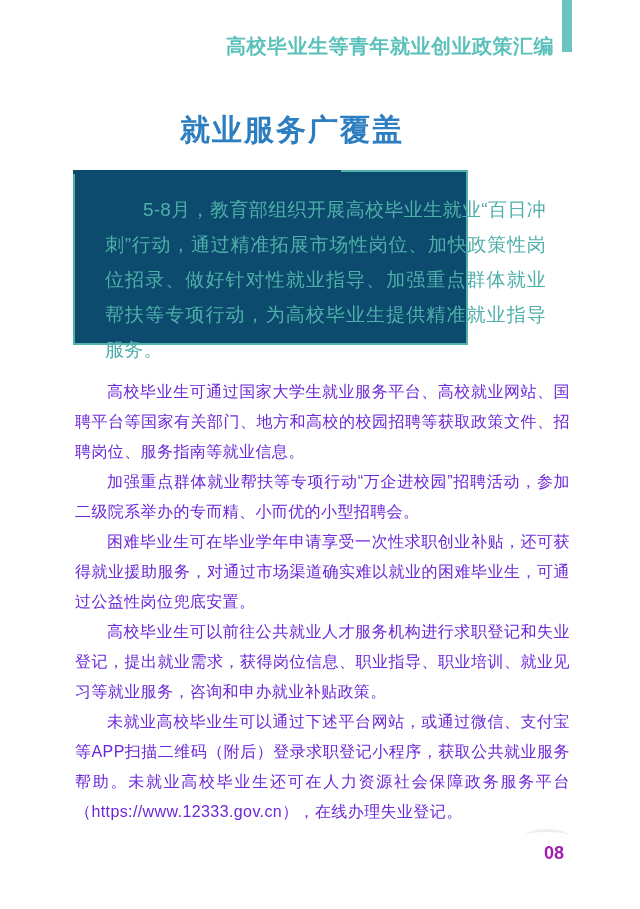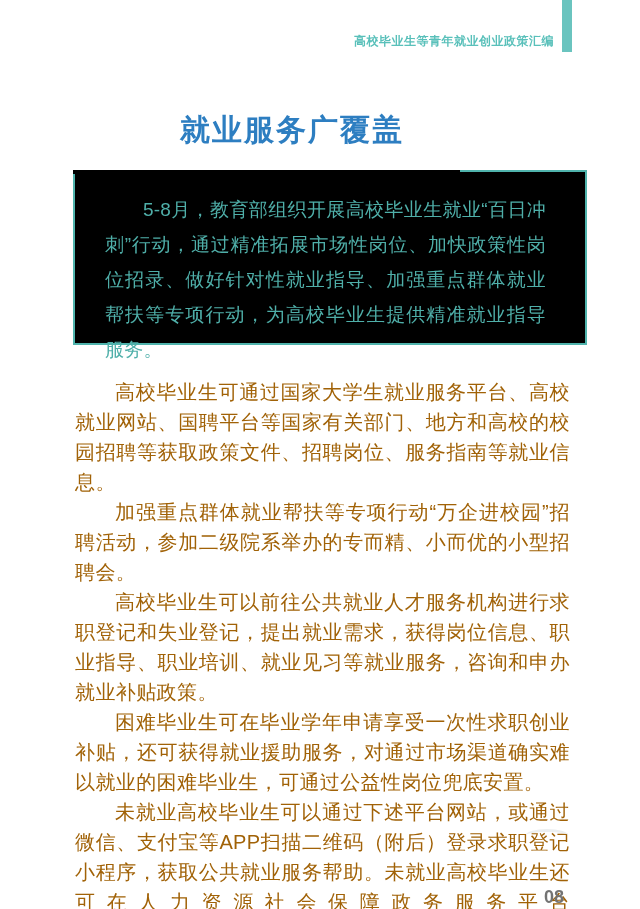"高校毕业生等青年就业创业政策汇编" .header-title { font-size: 12px -> 20px }
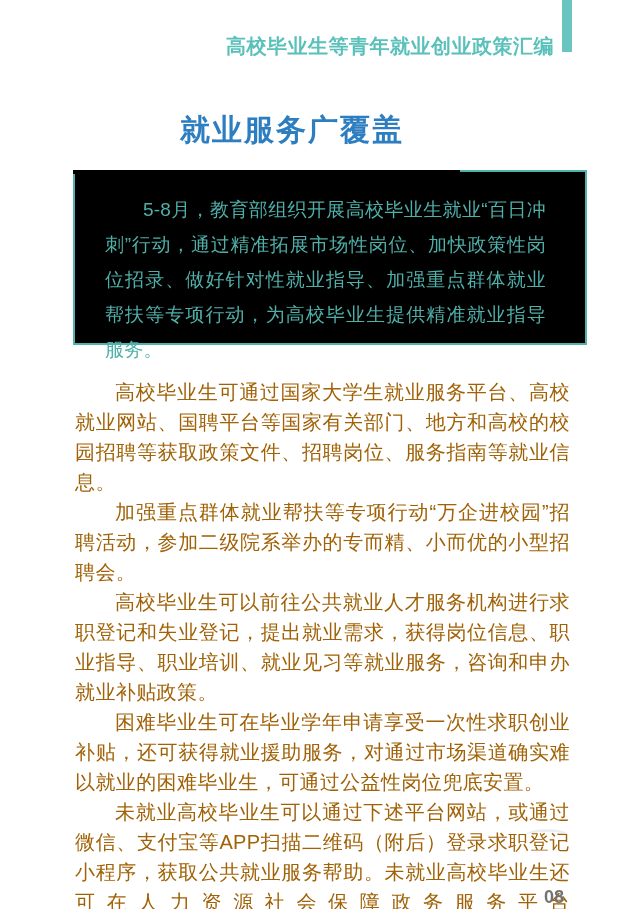"5-8月，教育部组织开展高校毕业生就业“百日冲刺”行动，通过精准拓展市场性岗位、" .callout { background: #000000 -> #0c4a6e; width: 514px -> 395px }
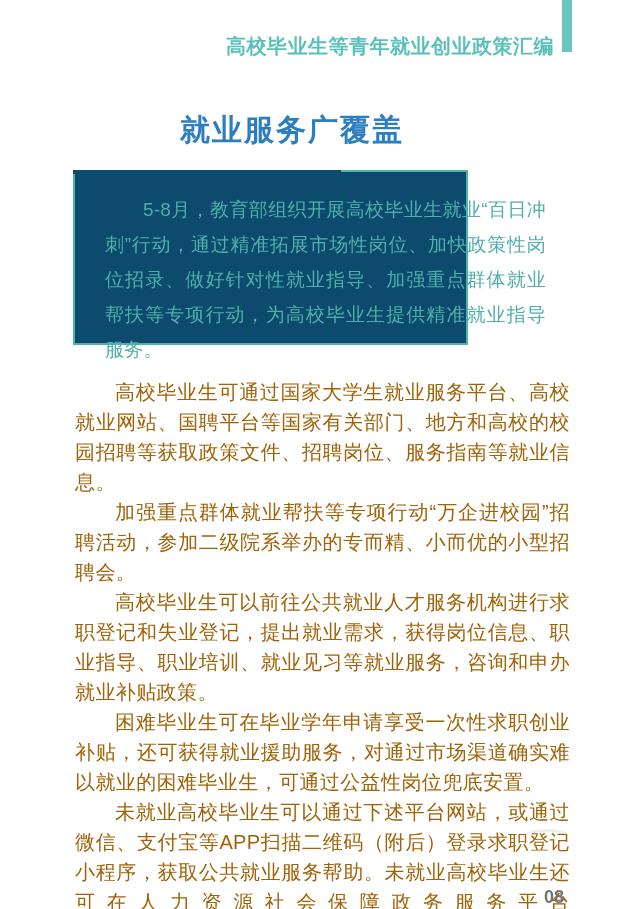"高校毕业生可通过国家大学生就业服务平台、高校就业网站、国聘平台等国家有关部门、地" .body-text p { color: #a16207 -> #6d28d9; font-size: 20px -> 16px }
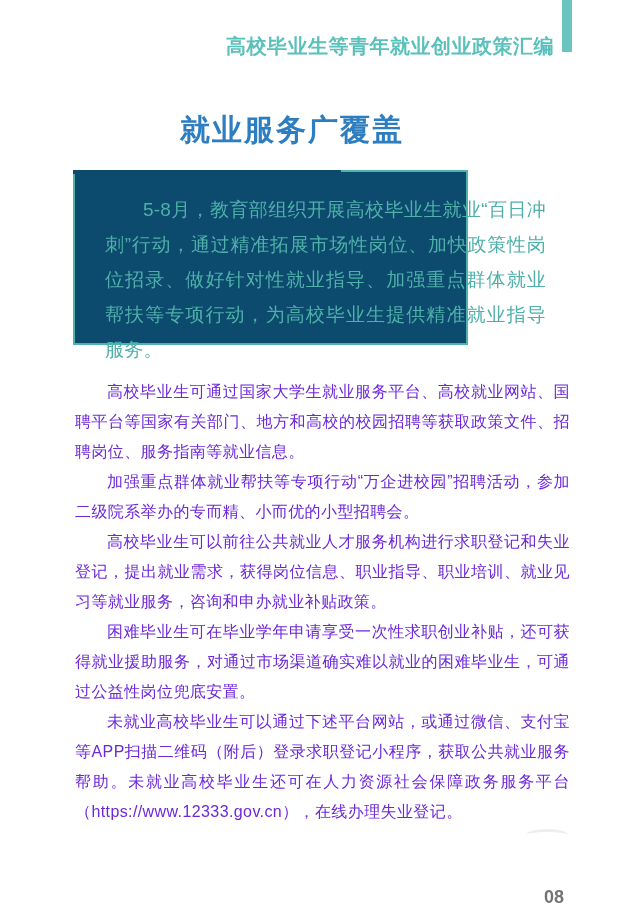"高校毕业生可以前往公共就业人才服务机构进行求职登记和失业登记，提出就业需求，获得" p { order: before "困难毕业生可在毕业学年申请享受一次性求职创业补贴，还可获得就业援助服务，对通过市" -> after "困难毕业生可在毕业学年申请享受一次性求职创业补贴，还可获得就业援助服务，对通过市" }
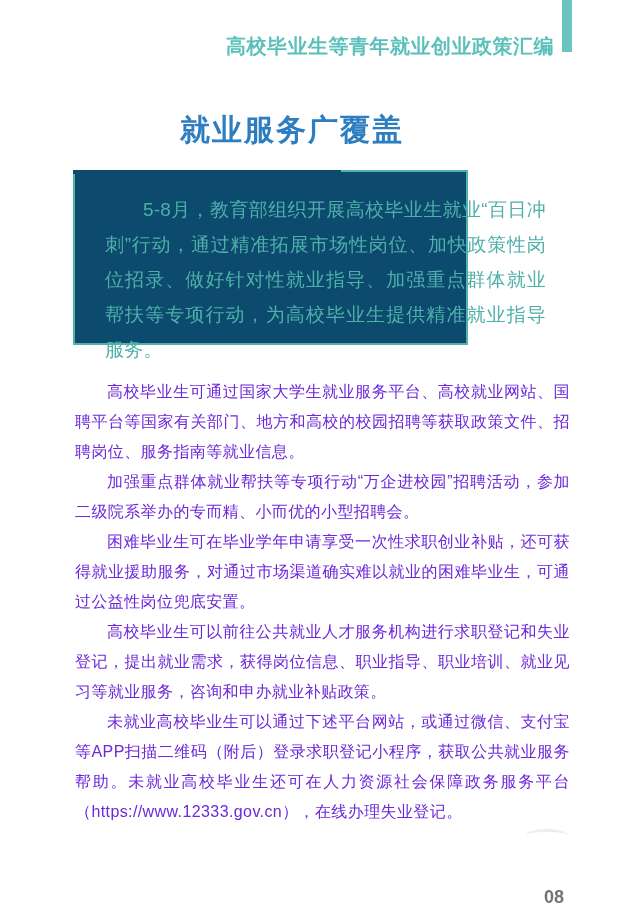"08" .page-number { color: #737373 -> #a21caf; top: 887px -> 843px }
